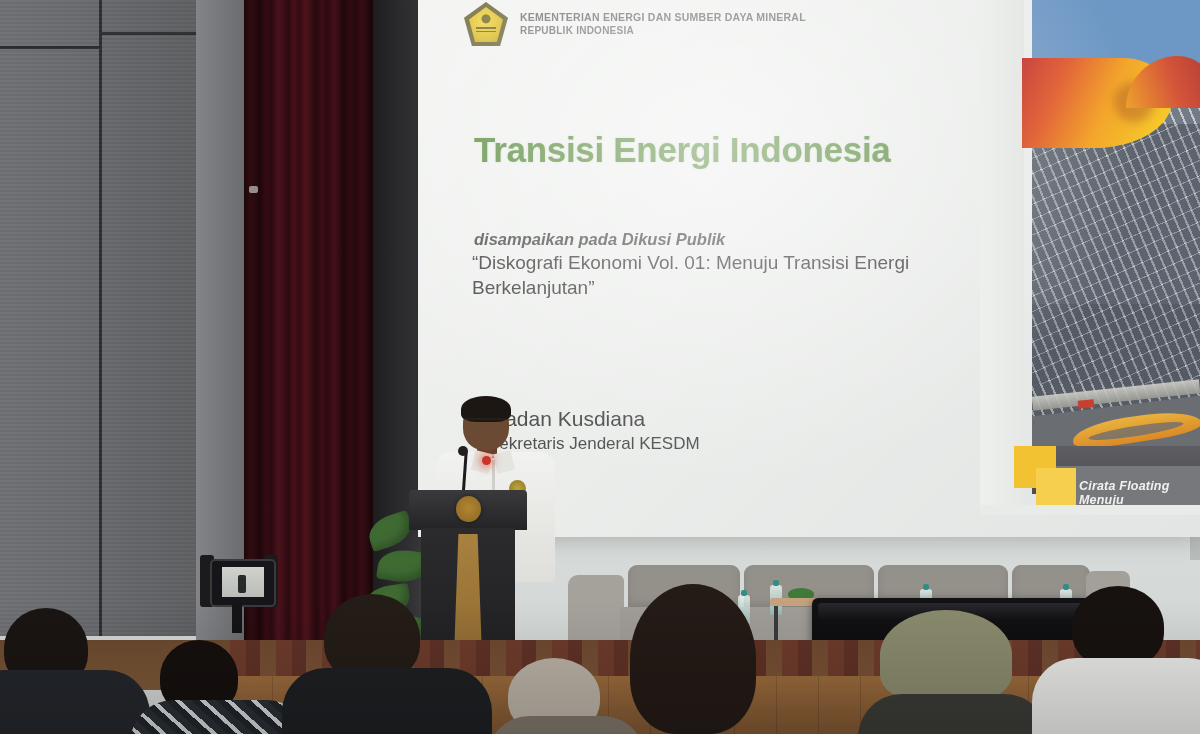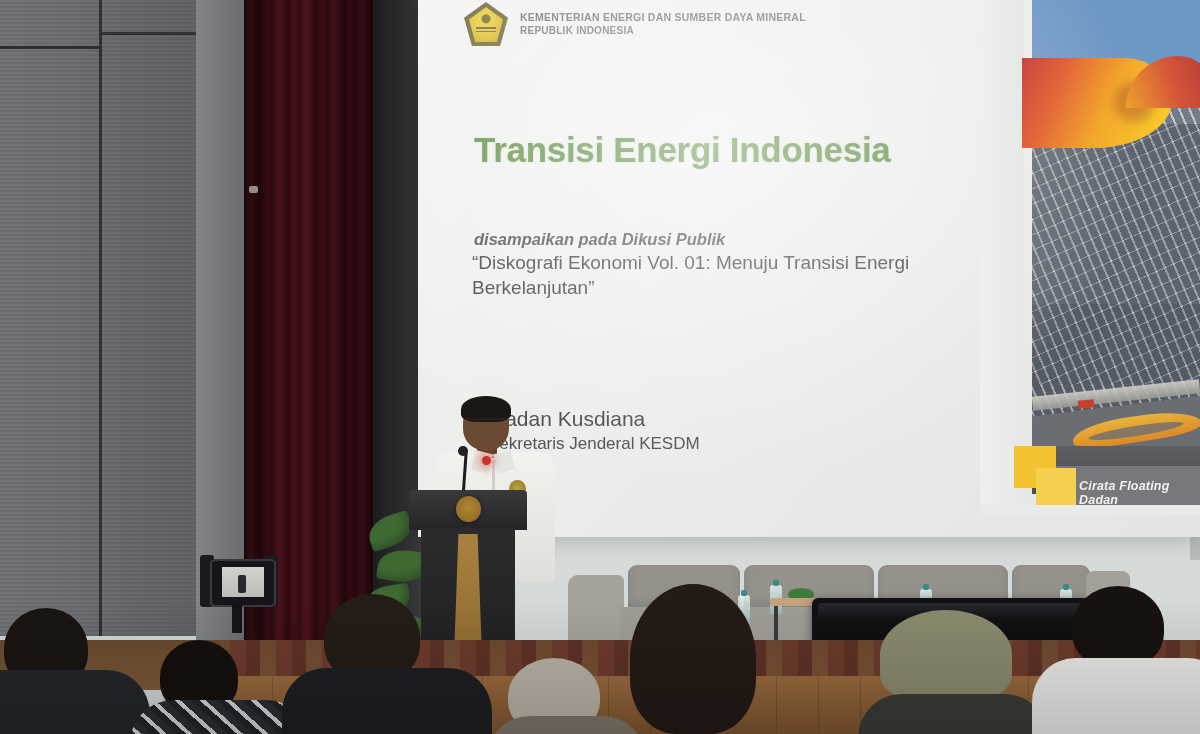"Cirata Floating Dadan" div.caption-text { text: Dadan -> Menuju }
